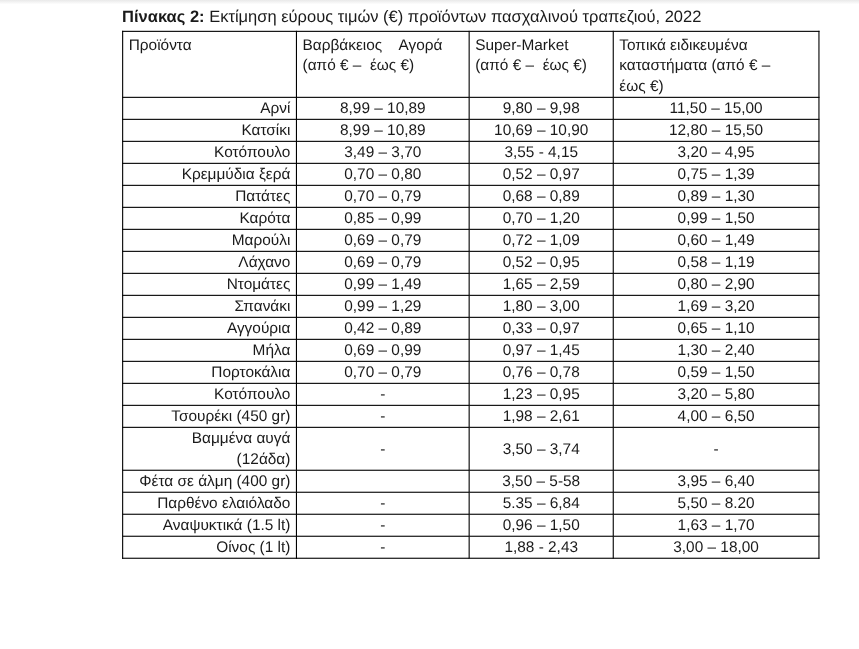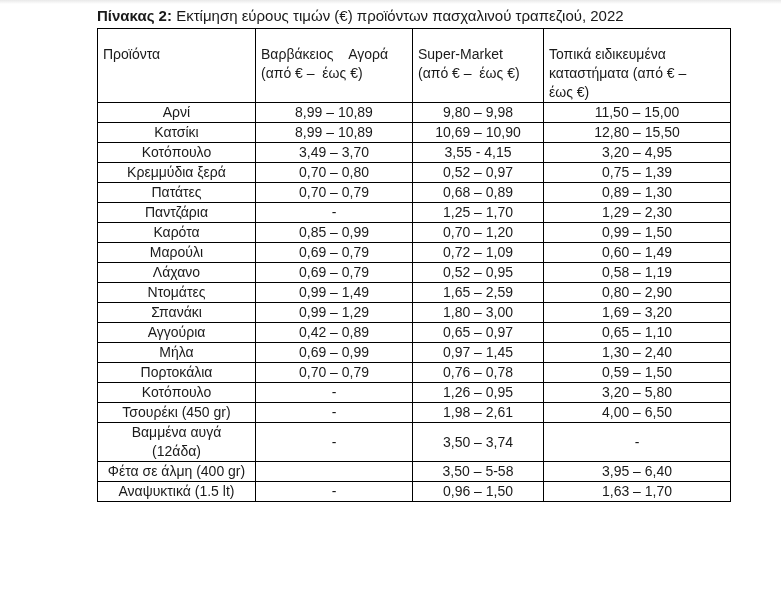"Πίνακας 2: Εκτίμηση εύρους τιμών" .doc { left: 97px -> 111px }
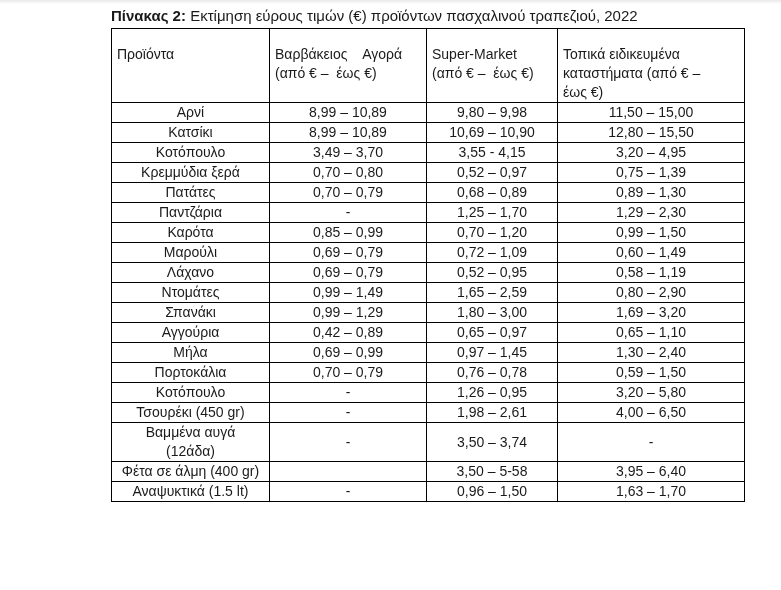"Προϊόντα" table.price-table th { padding-top: 16px -> 2px }
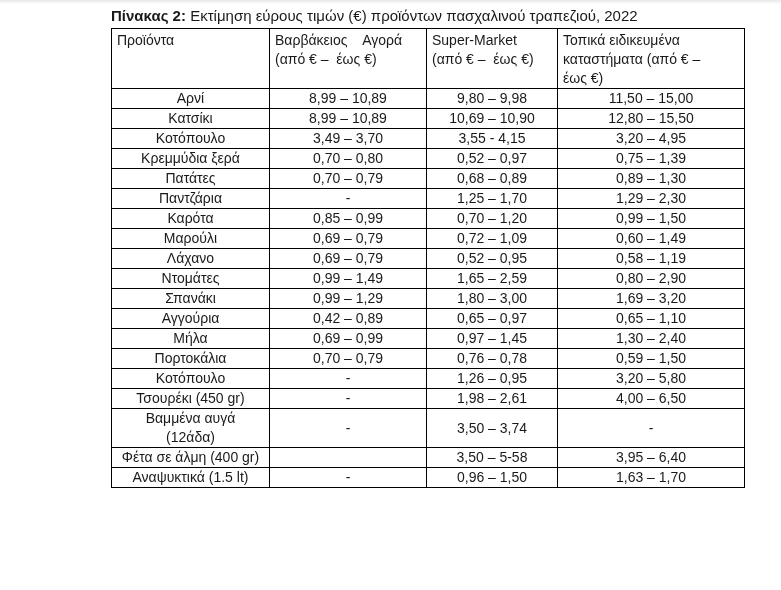"Αρνί" table.price-table td.product-cell { text-align: center -> right }
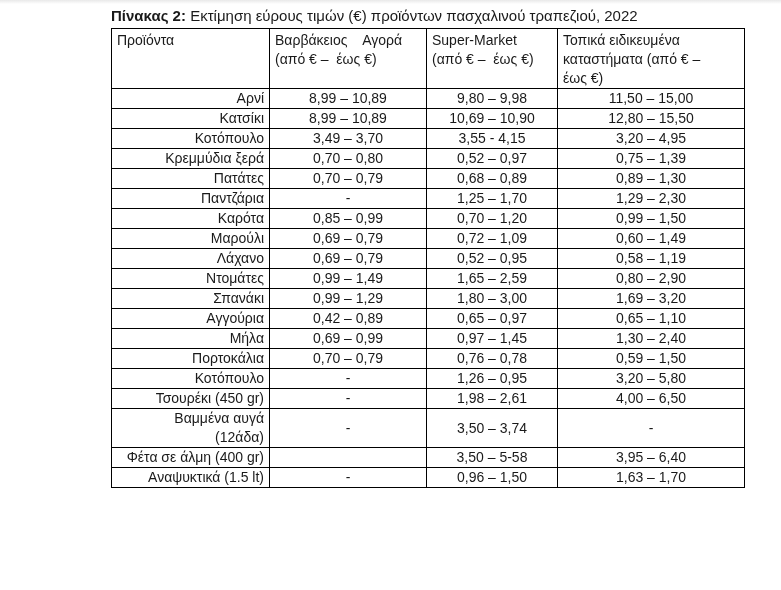"Παντζάρια" tr { html: <tr> <td>Παντζάρια</td> <td>-</td> <td>1,25 – 1,70</td> <td>1,29 – 2,30</td> </tr> -> none }
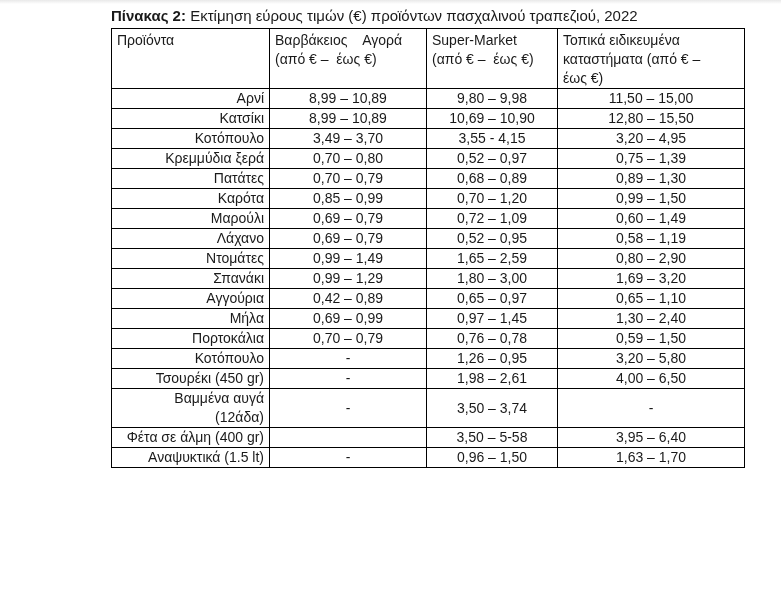"0,65 – 0,97" td.supermarket-cell { text: 0,65 -> 0,33 }
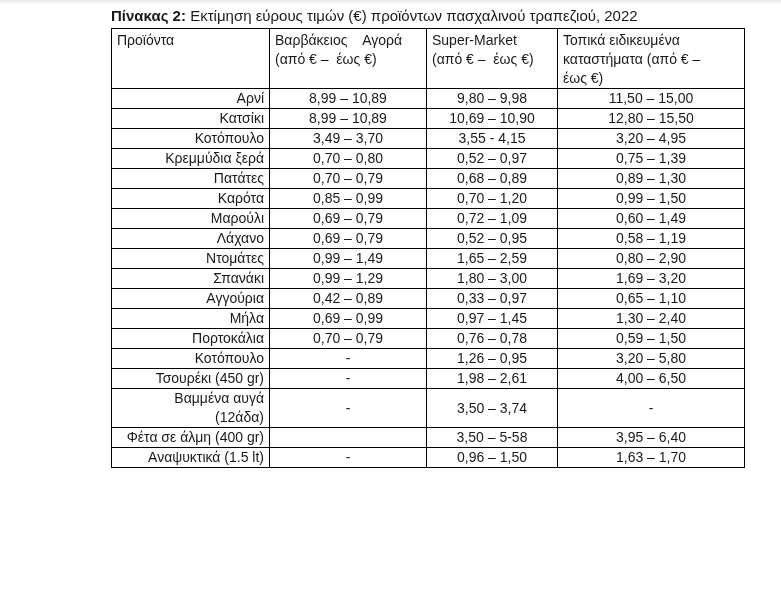"1,26 – 0,95" td.supermarket-cell { text: 1,26 -> 1,23 }
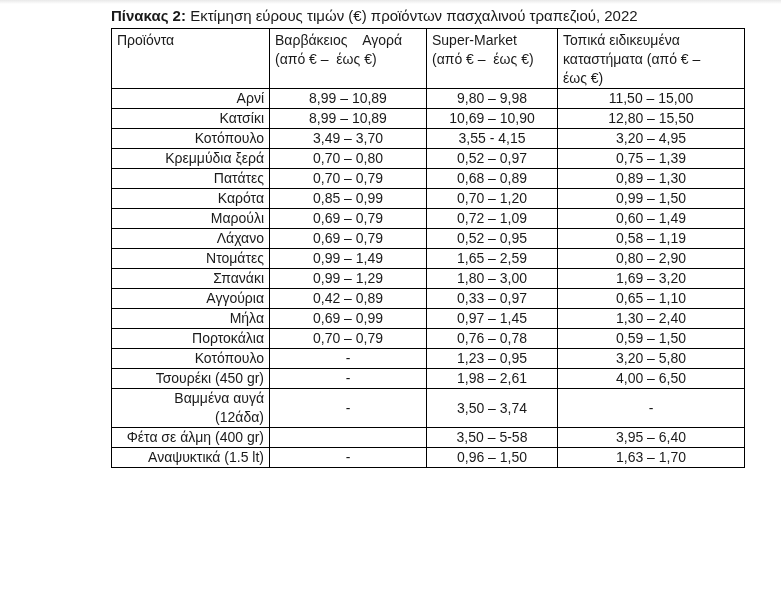"Παρθένο ελαιόλαδο" tr { html: none -> <tr> <td>Παρθένο ελαιόλαδο</td> <td>-</td> <td>5.35 – 6,84</td> <td>5,50 – 8.20</td> </tr> }
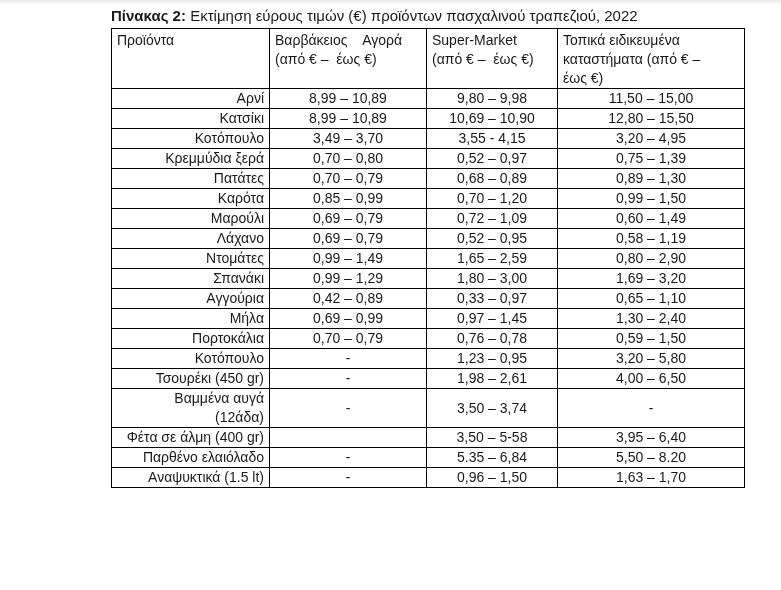"Οίνος (1 lt)" tr { html: none -> <tr> <td>Οίνος (1 lt)</td> <td>-</td> <td>1,88 - 2,43</td> <td>3,00 – 18,00</td> </tr> }
